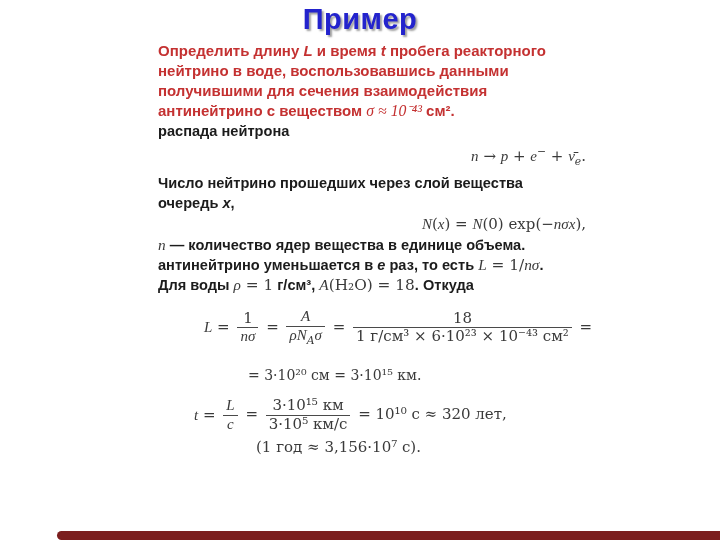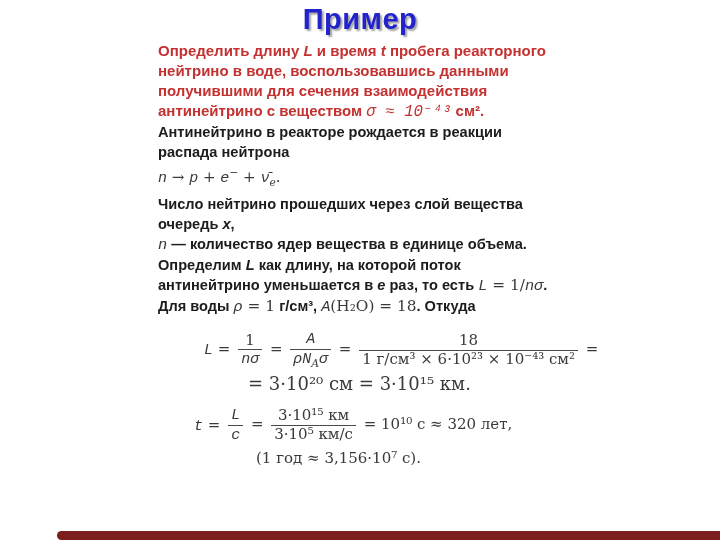"σ ≈ 10⁻⁴³" .seg-m { font-family: Liberation Mono, monospace -> Liberation Serif, serif }
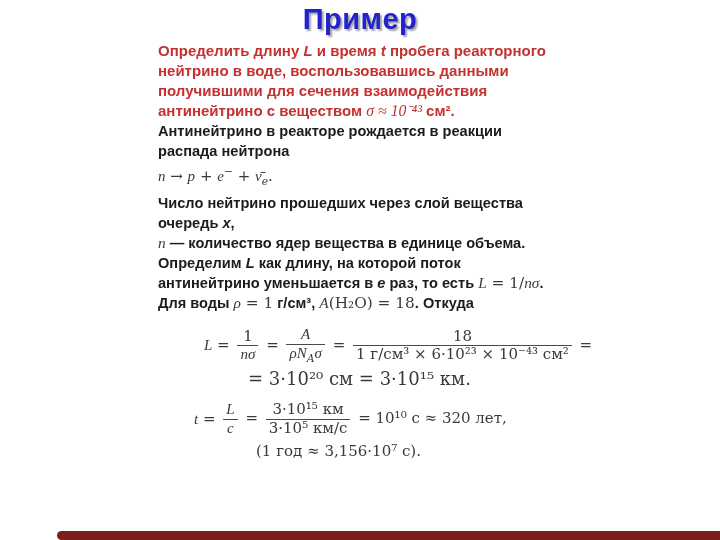"Антинейтрино в реакторе рождается в" p.blk { html: <p><span>Антинейтрино в реакторе рождается в реакции</span></p> -> none }
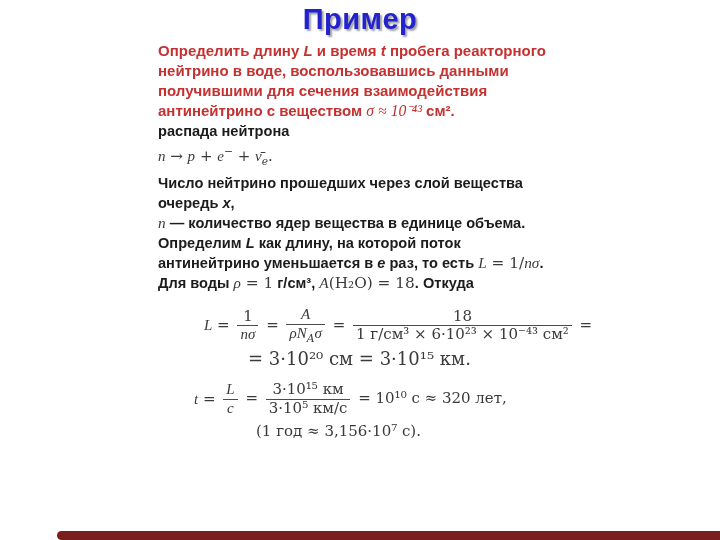"n → p + e−" .center { text-align: left -> right }
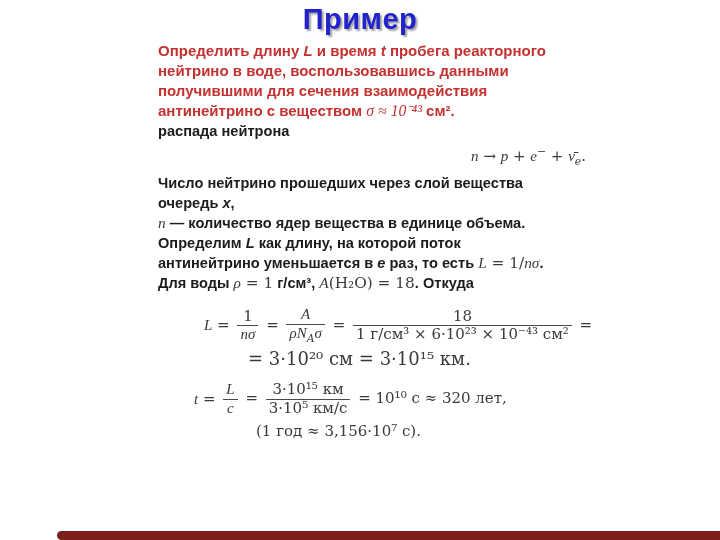"N(x) = N(0) exp(−nσx)," p.eq { html: none -> <p><span>N</span><span>(</span><span>x</span><span>) = </span><span>N</span><span>(0) exp(−</span><span>nσx</span><span>),</span></p> }
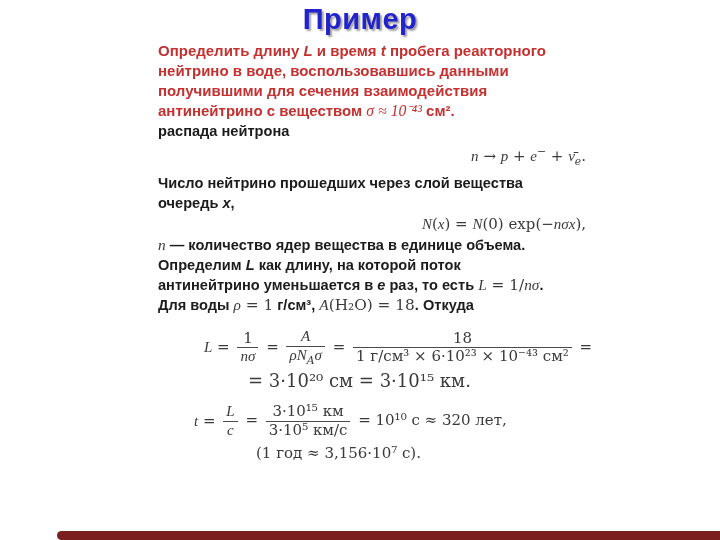"Определим L как длину, на" p.blk { html: <p><span>Определим </span><span>L</span><span> как длину, на которой поток</span></p> -> none }
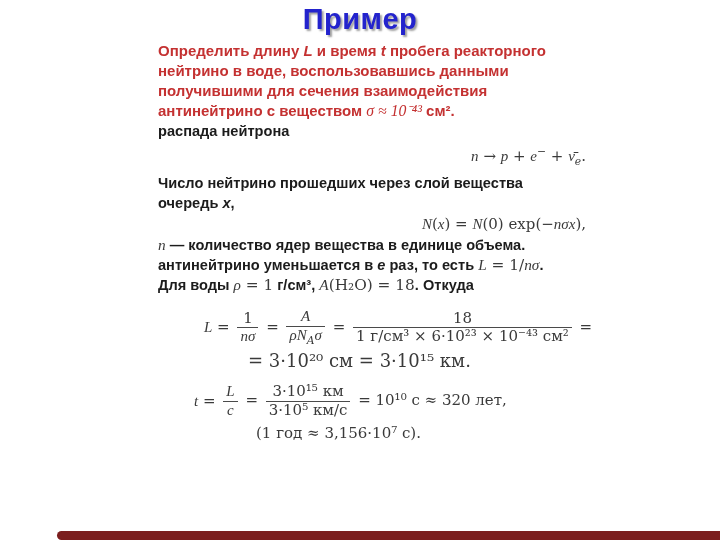"= 3·10²⁰ см = 3·10¹⁵" .eqL2 { font-size: 18px -> 14px; margin-top: 3px -> 17px }
